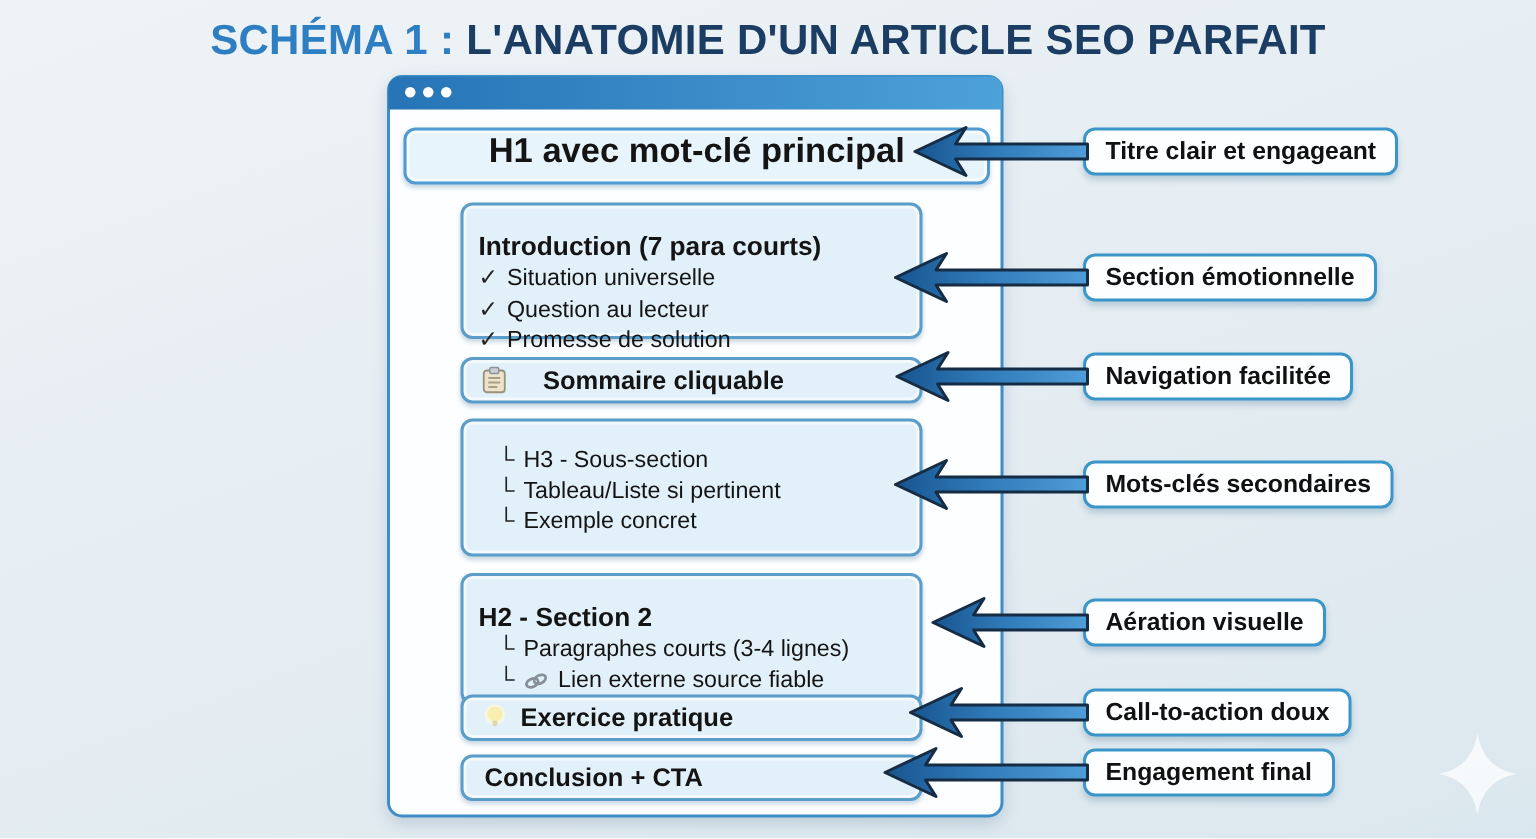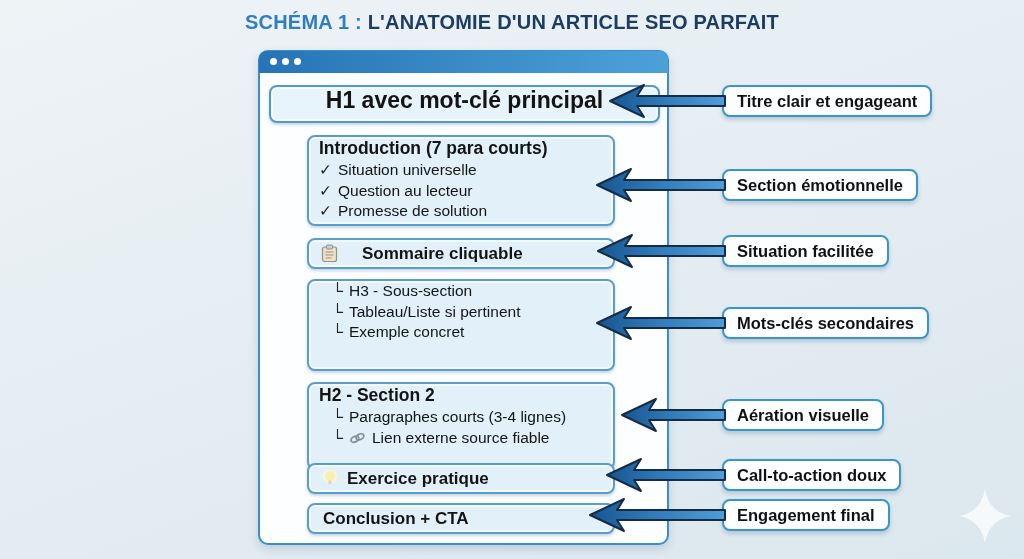"SCHÉMA 1 : L'ANATOMIE D'UN" .page-title { font-size: 20px -> 28px }
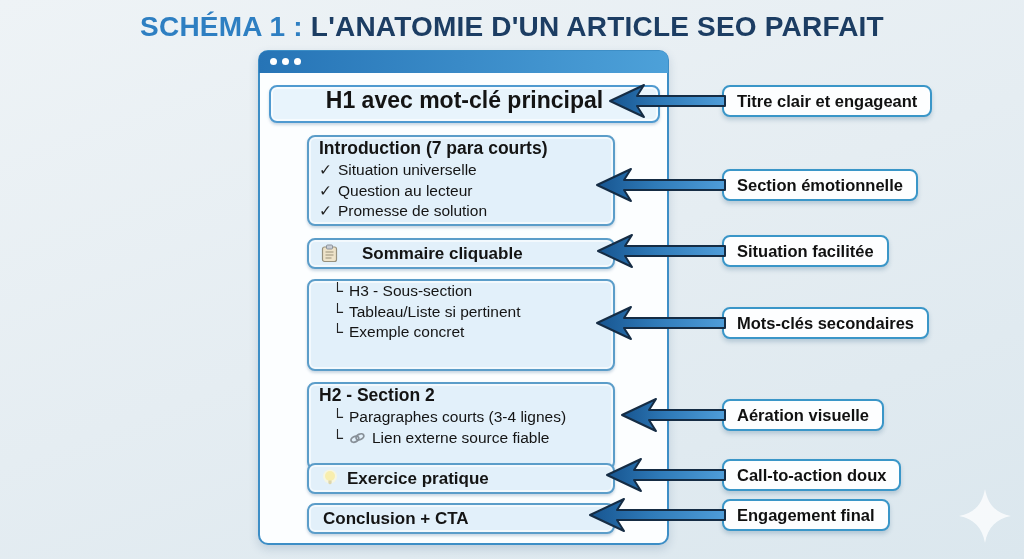"Introduction (7 para courts)" .stack { padding: 0 10px -> 16px 10px }
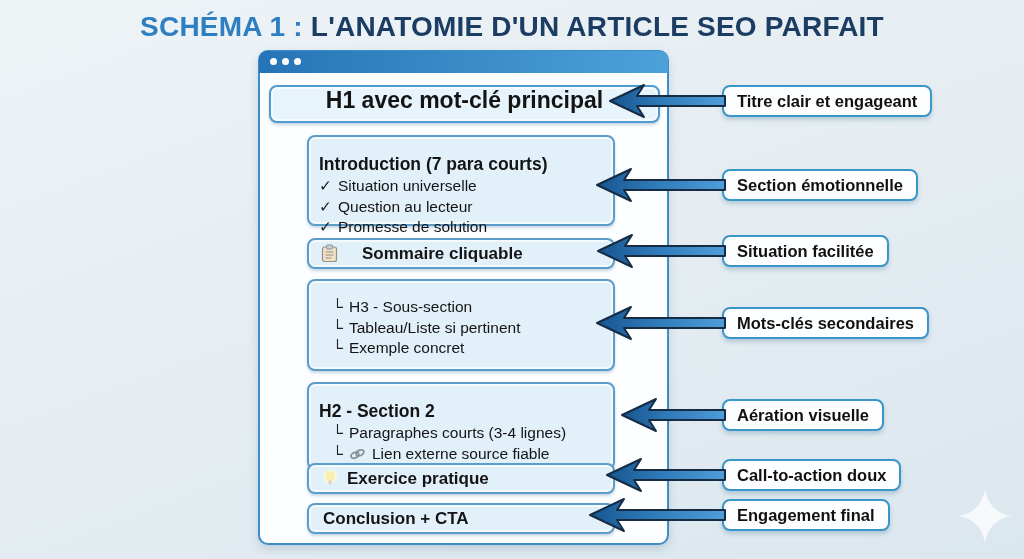"Situation facilitée" span { text: Situation -> Navigation }
